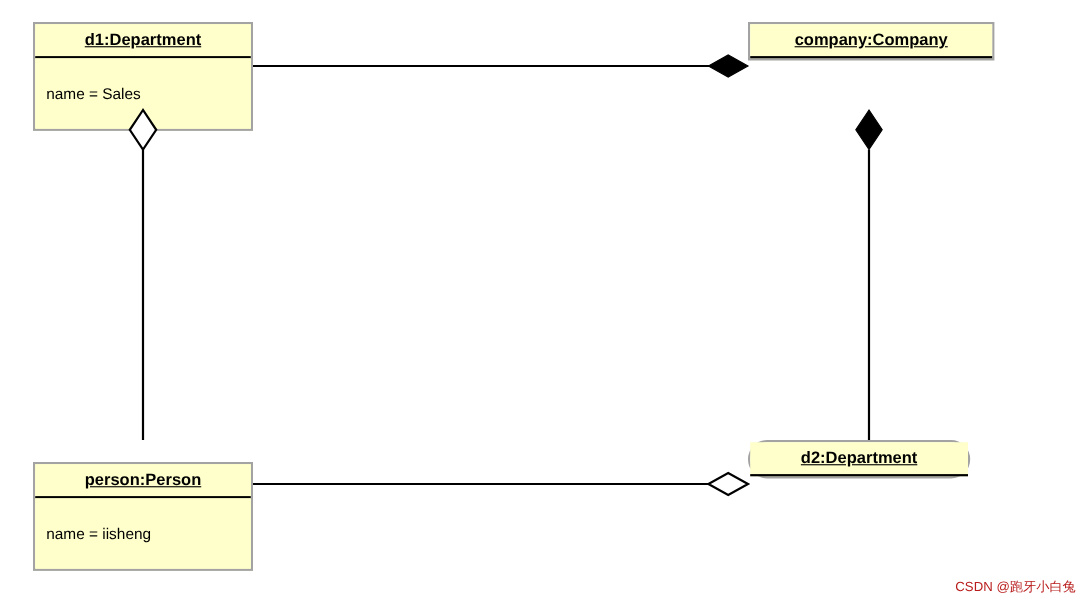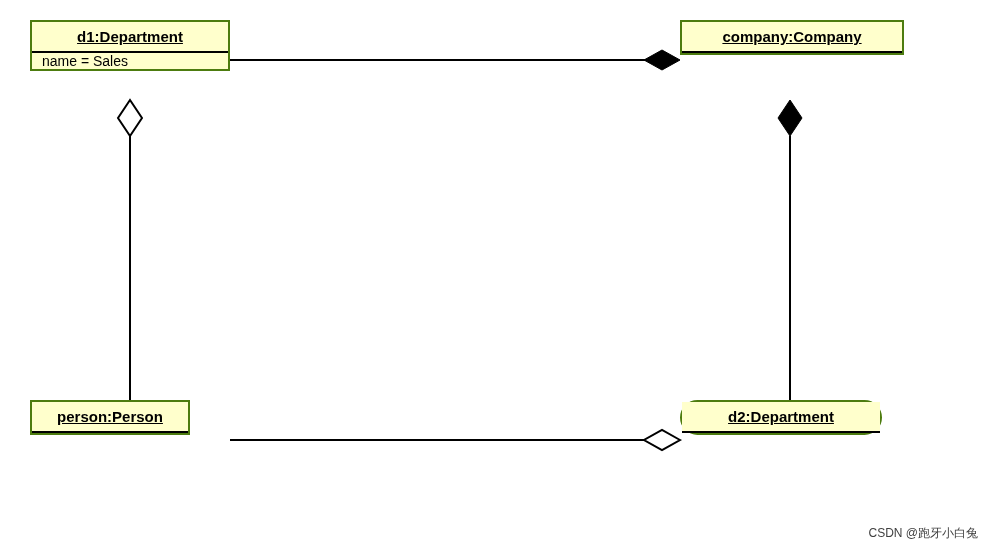"d1:Department" .uml-box { border: 2px solid #4d7c0f -> 2px solid #a3a3a3 }
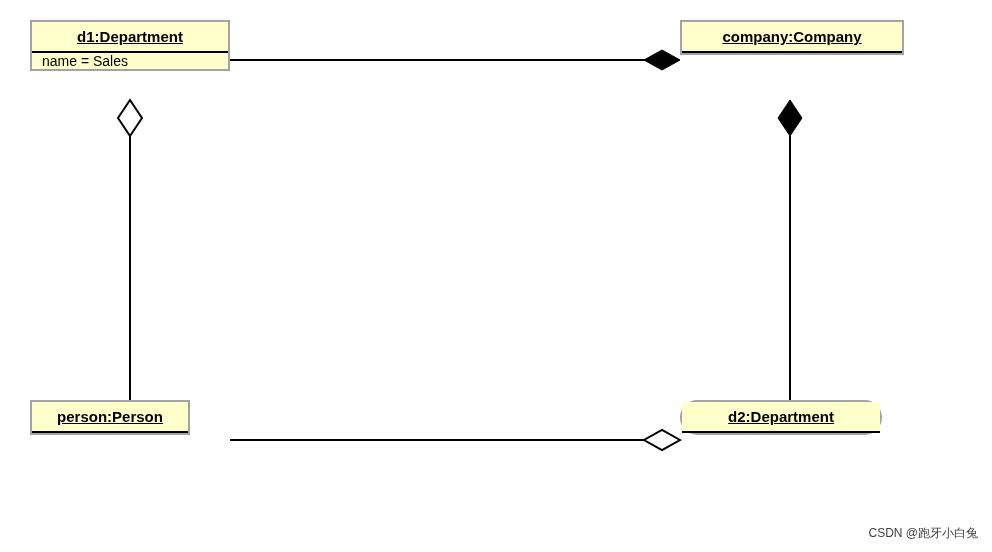"name = Sales" .uml-box .body { padding: 0 10px -> 24px 10px }
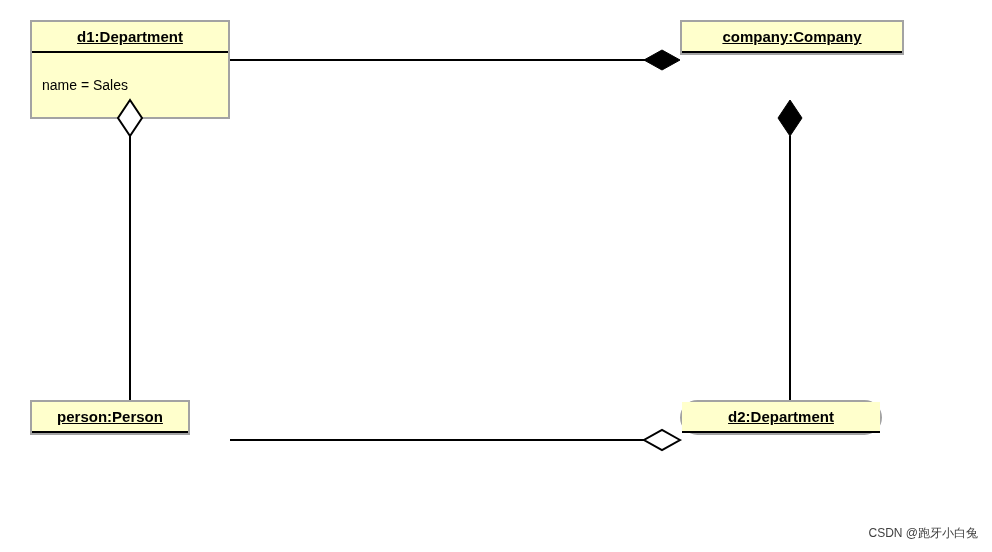"person:Person" div.uml-box { top: 400px -> 420px; width: 160px -> 200px }
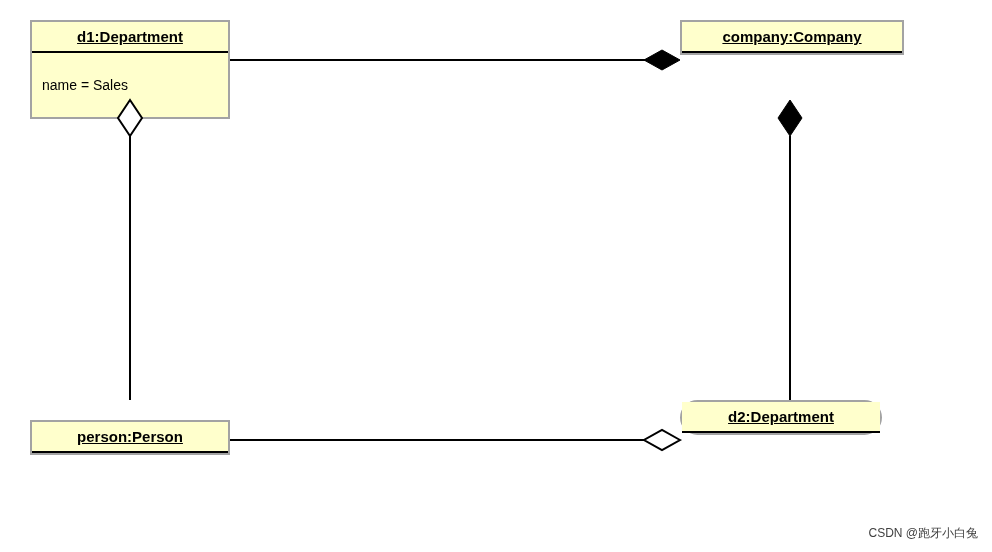"name = iisheng" div.body { html: none -> <div>name = iisheng</div> }
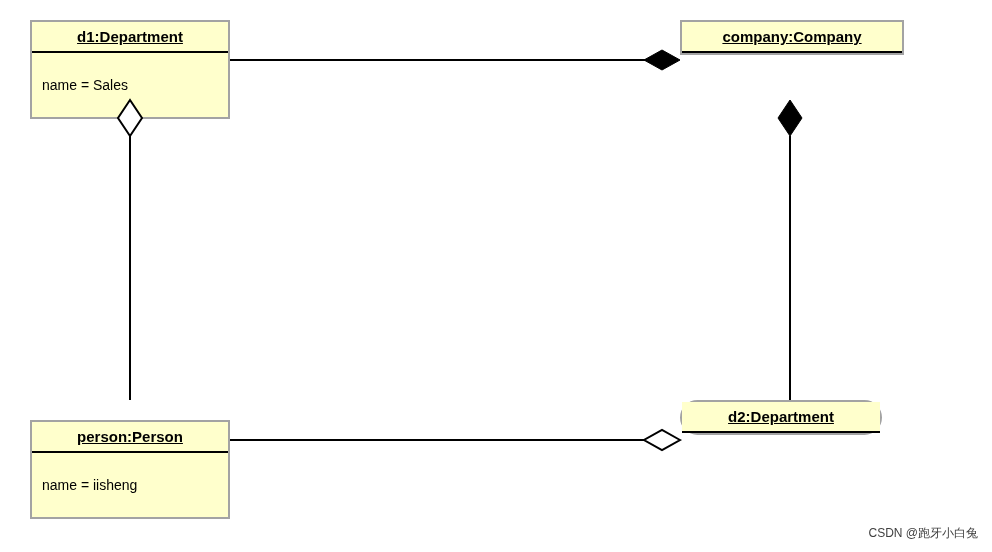"CSDN @跑牙小白兔" .watermark { color: #404040 -> #b91c1c }
